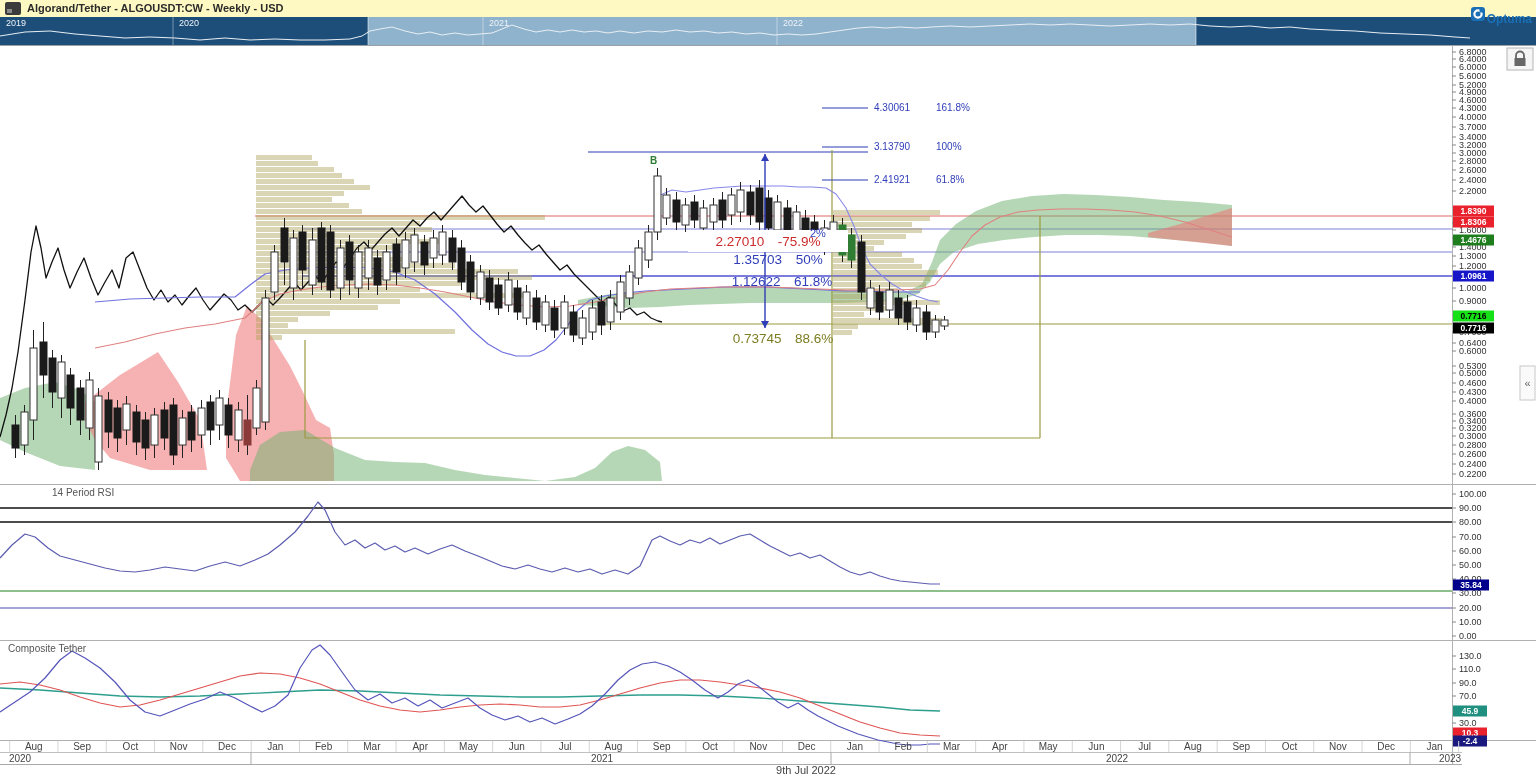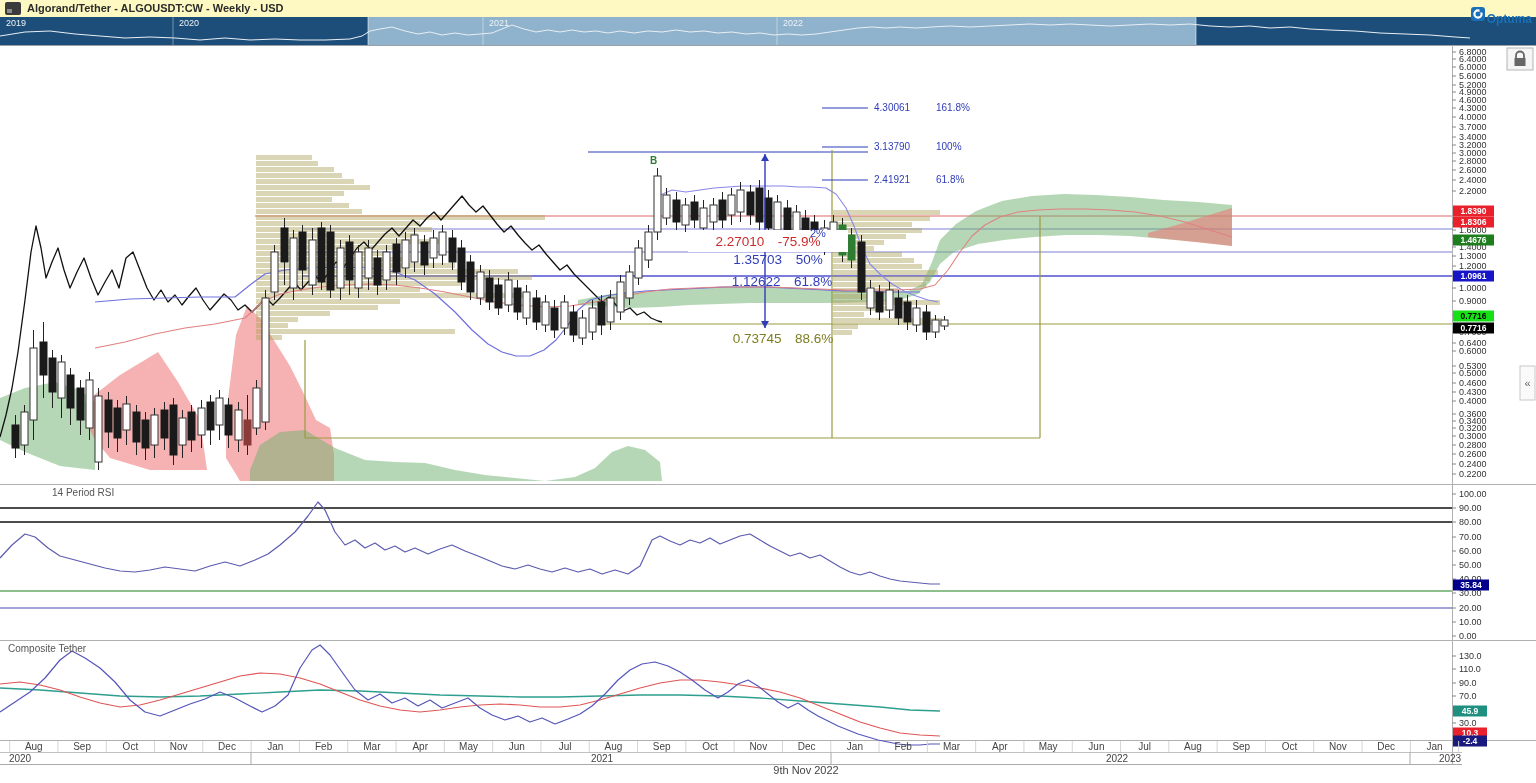"9th Nov 2022" div.abs { text: Nov -> Jul }
